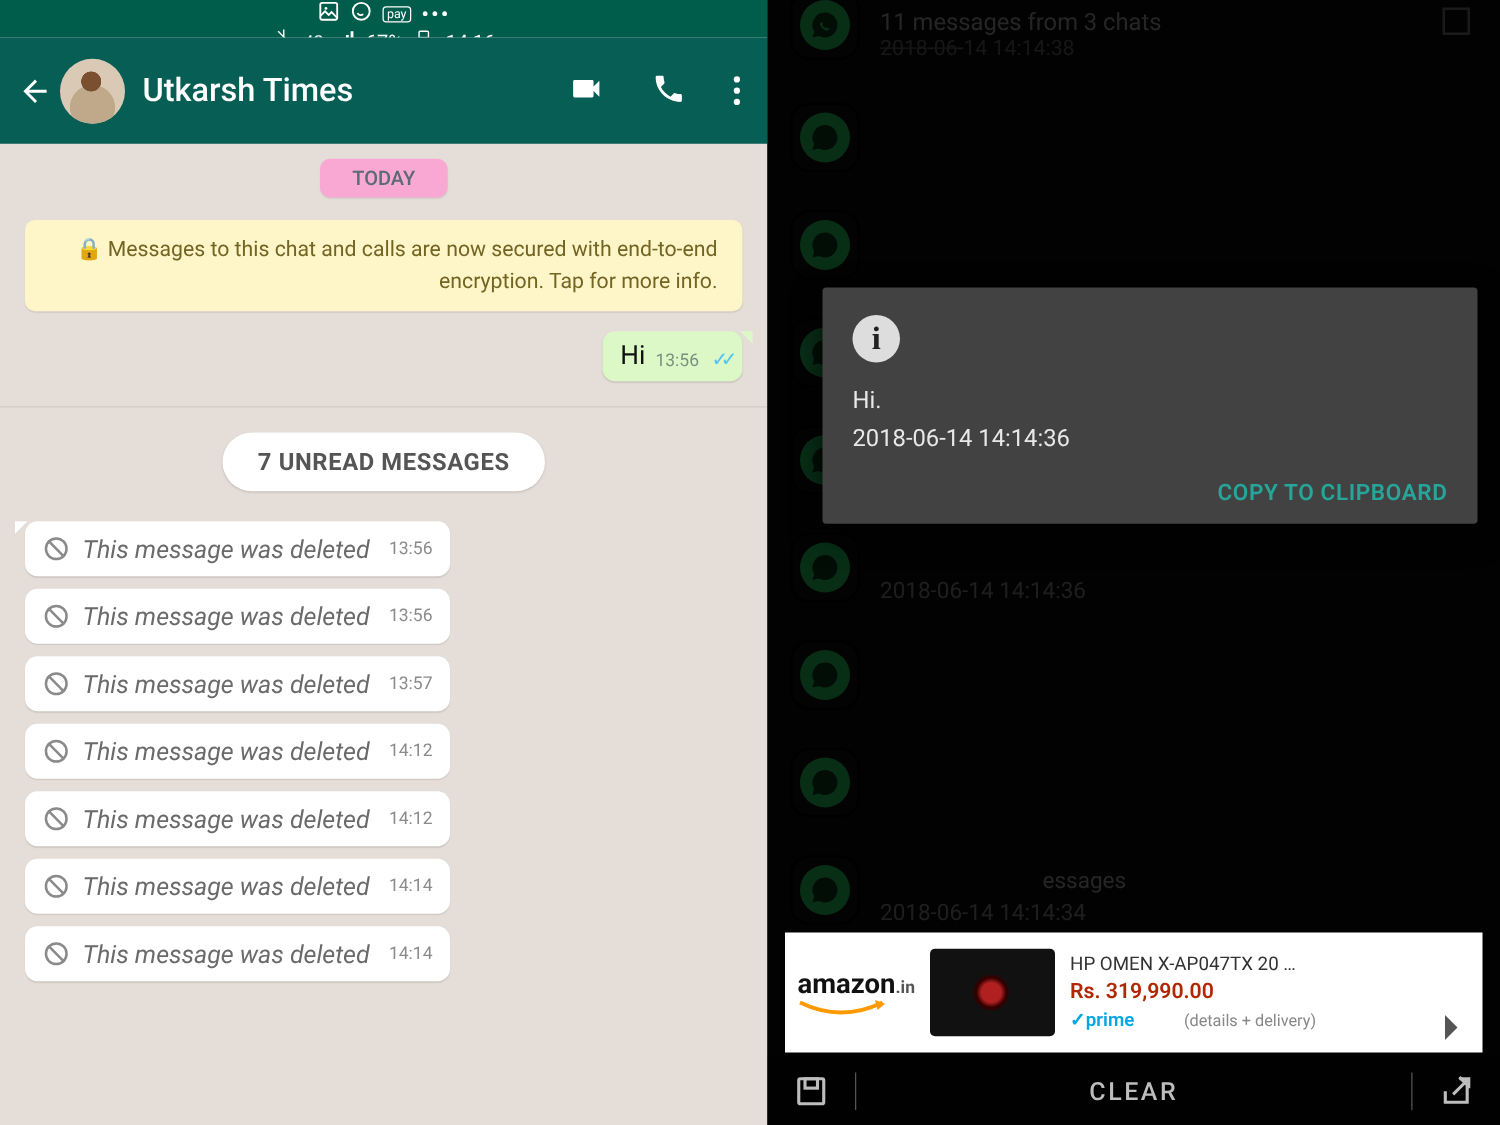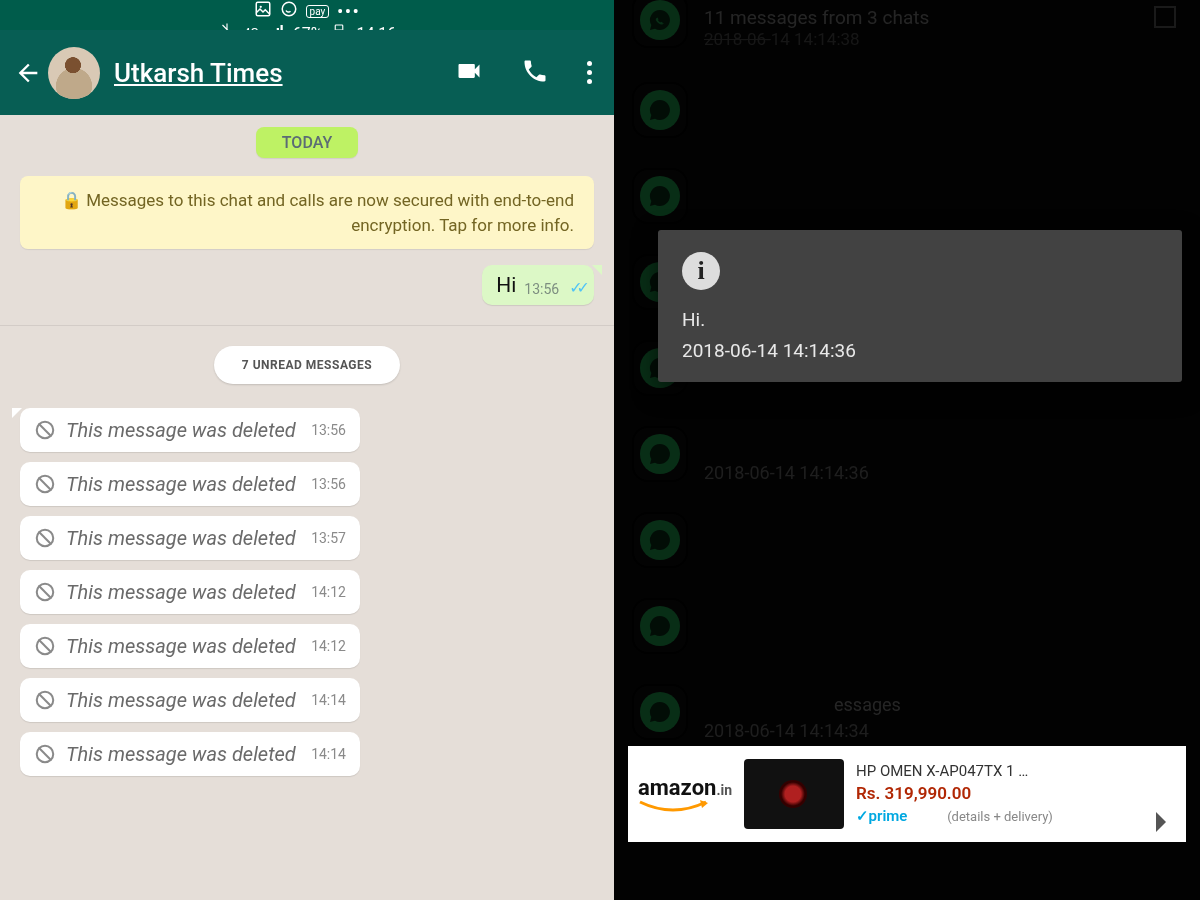"Utkarsh Times" .header { text-decoration: underline -> none }
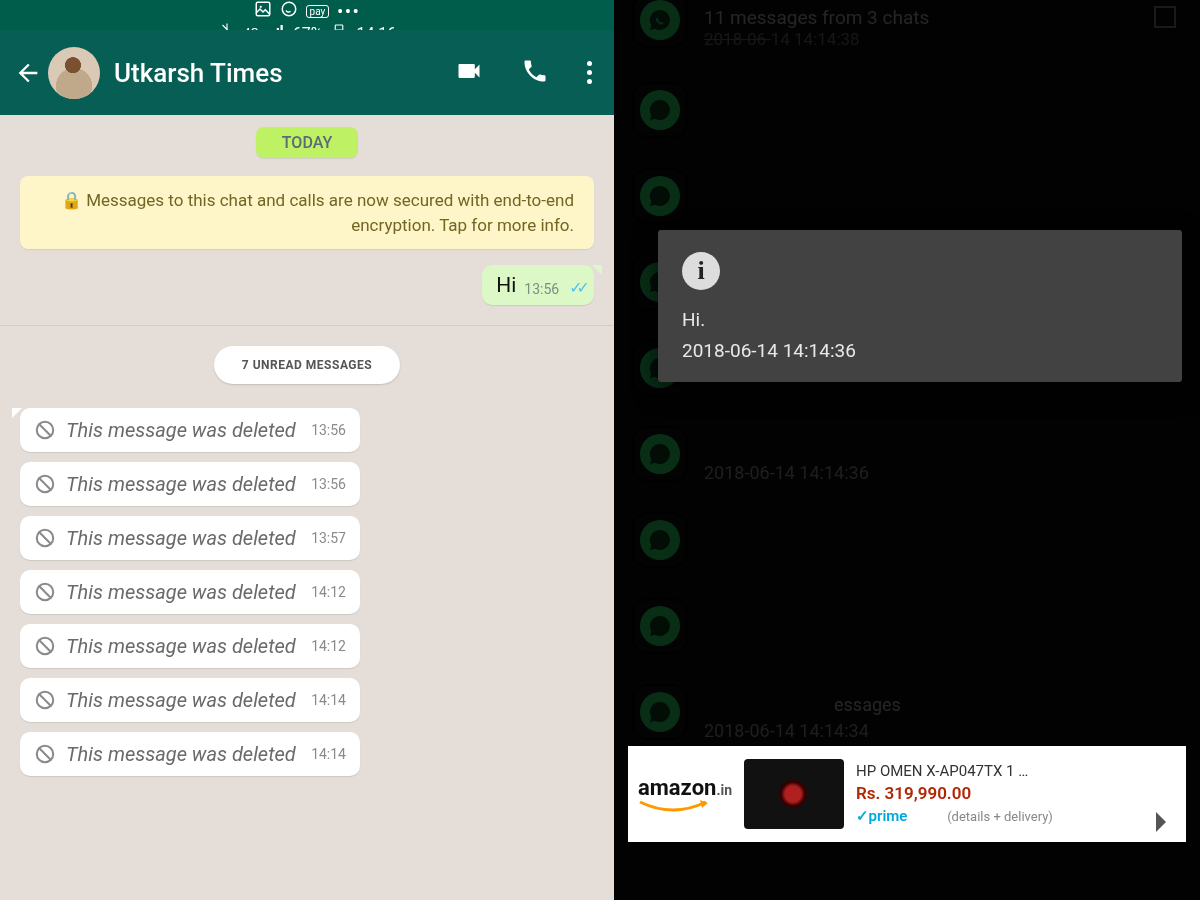"TODAY" .date-chip { background: #bef264 -> #f9a8d4 }
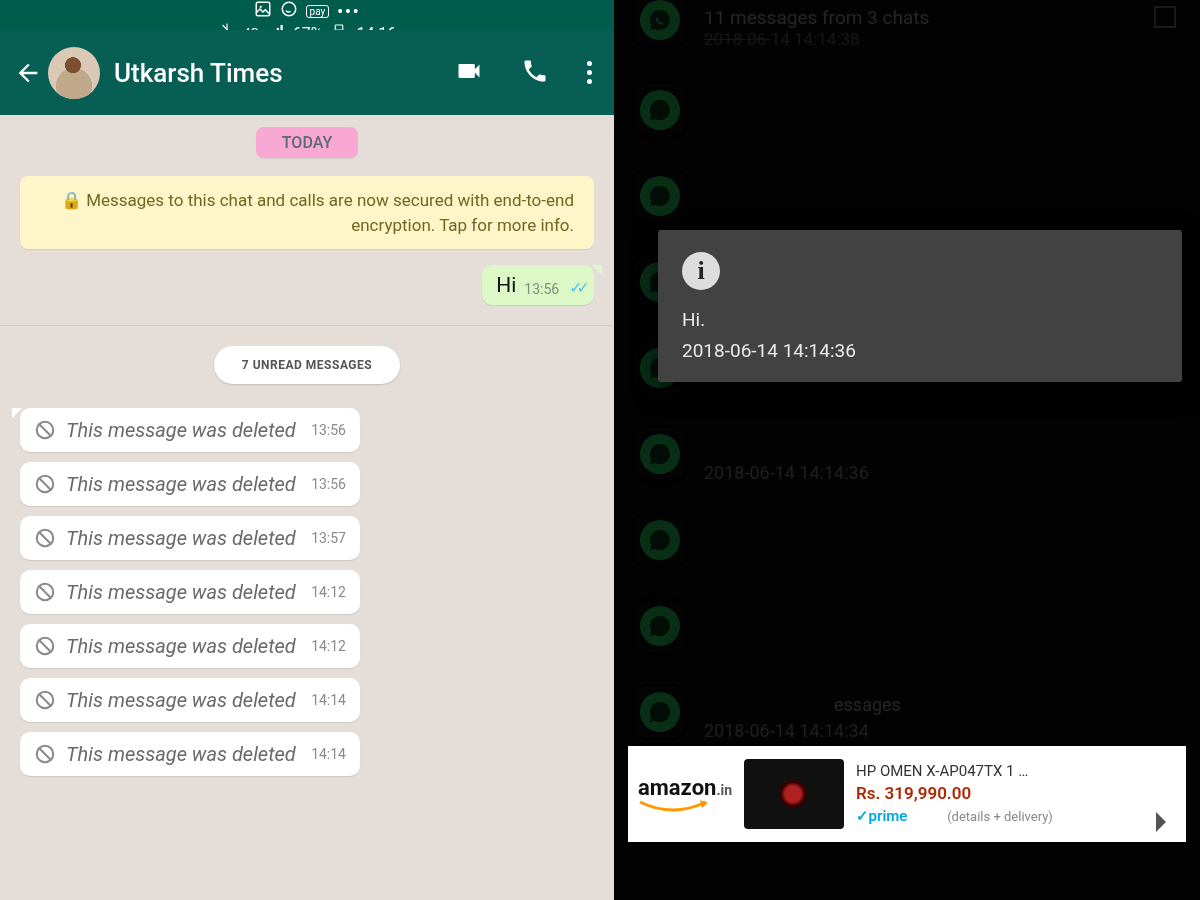"7 UNREAD MESSAGES" .unread-chip { font-size: 12px -> 19px }
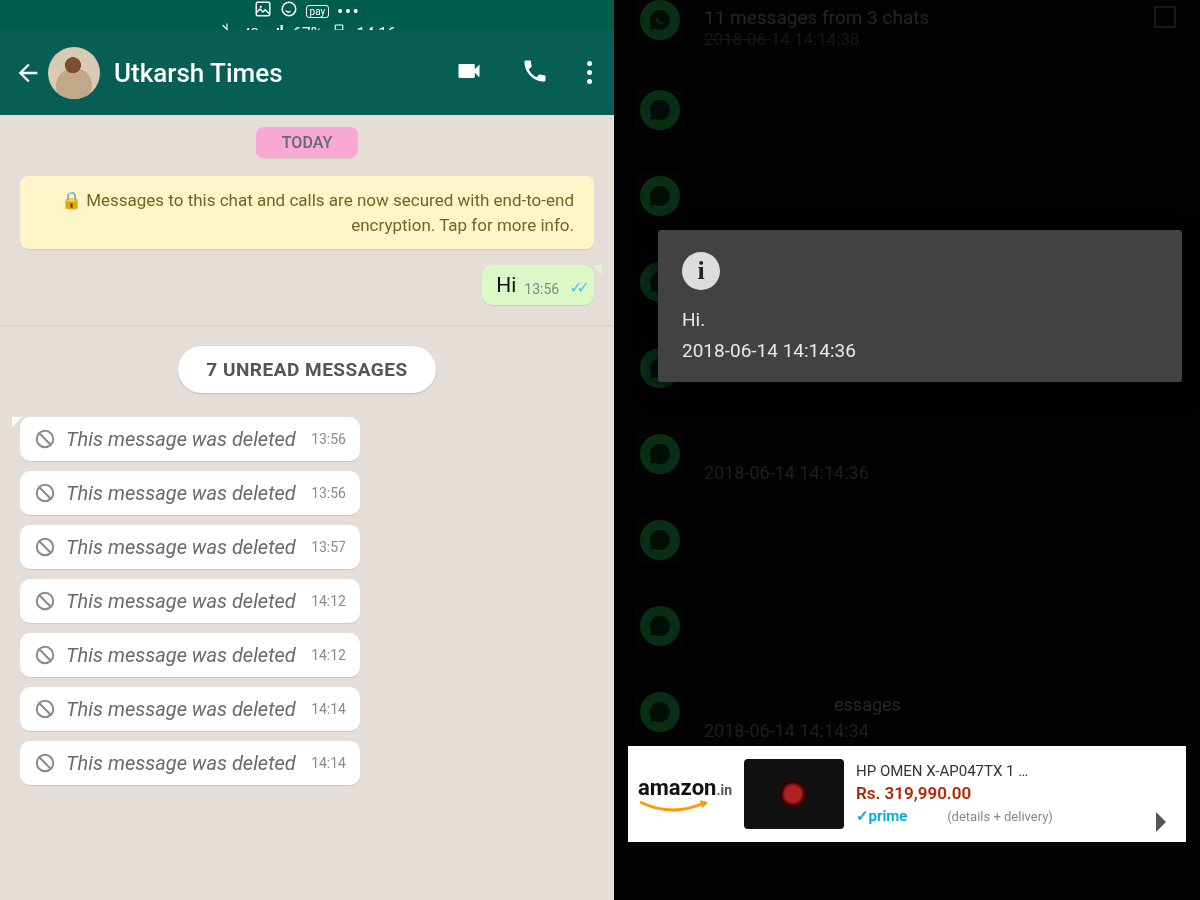"COPY TO CLIPBOARD" div.actions { html: none -> <div><span>COPY TO CLIPBOARD</span></div> }
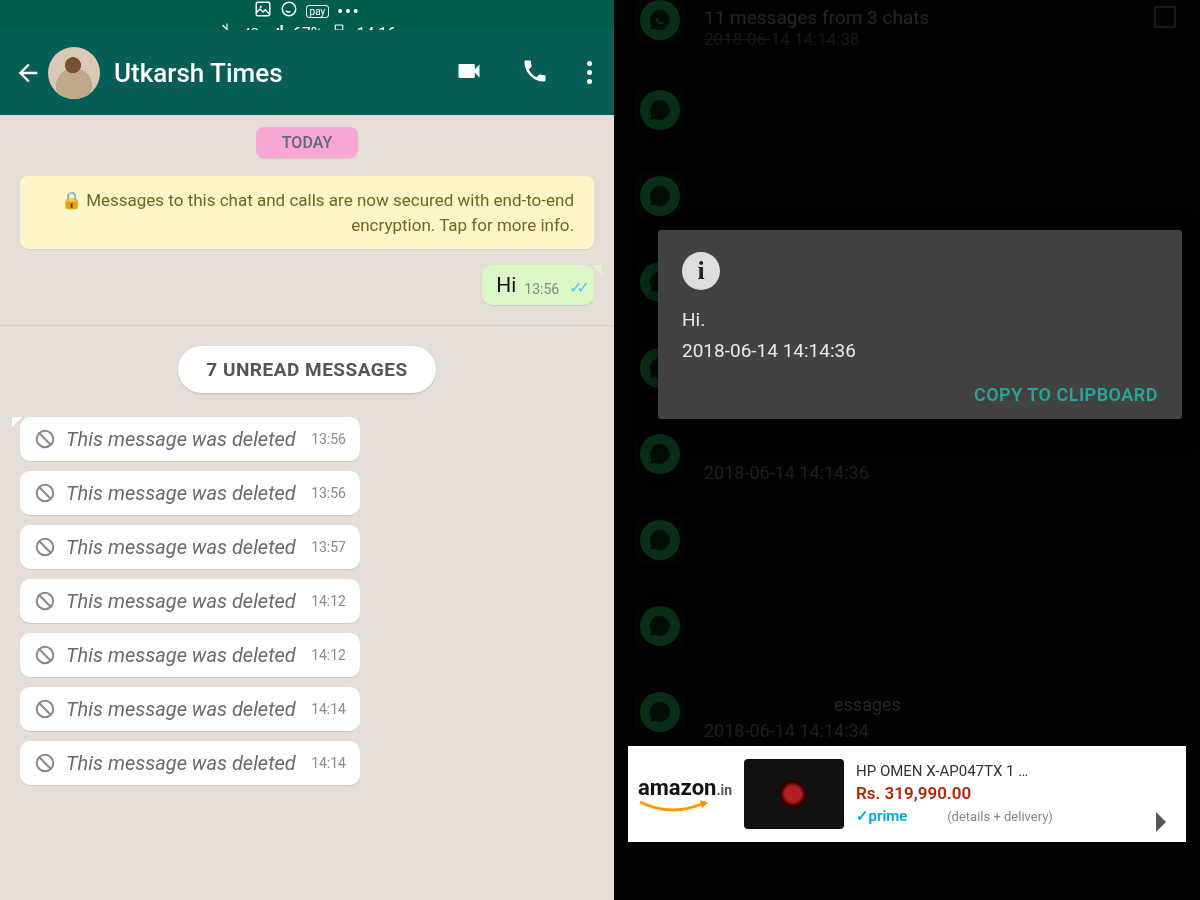"HP OMEN X-AP047TX 1 …" div.name { text: 1 -> 20 }
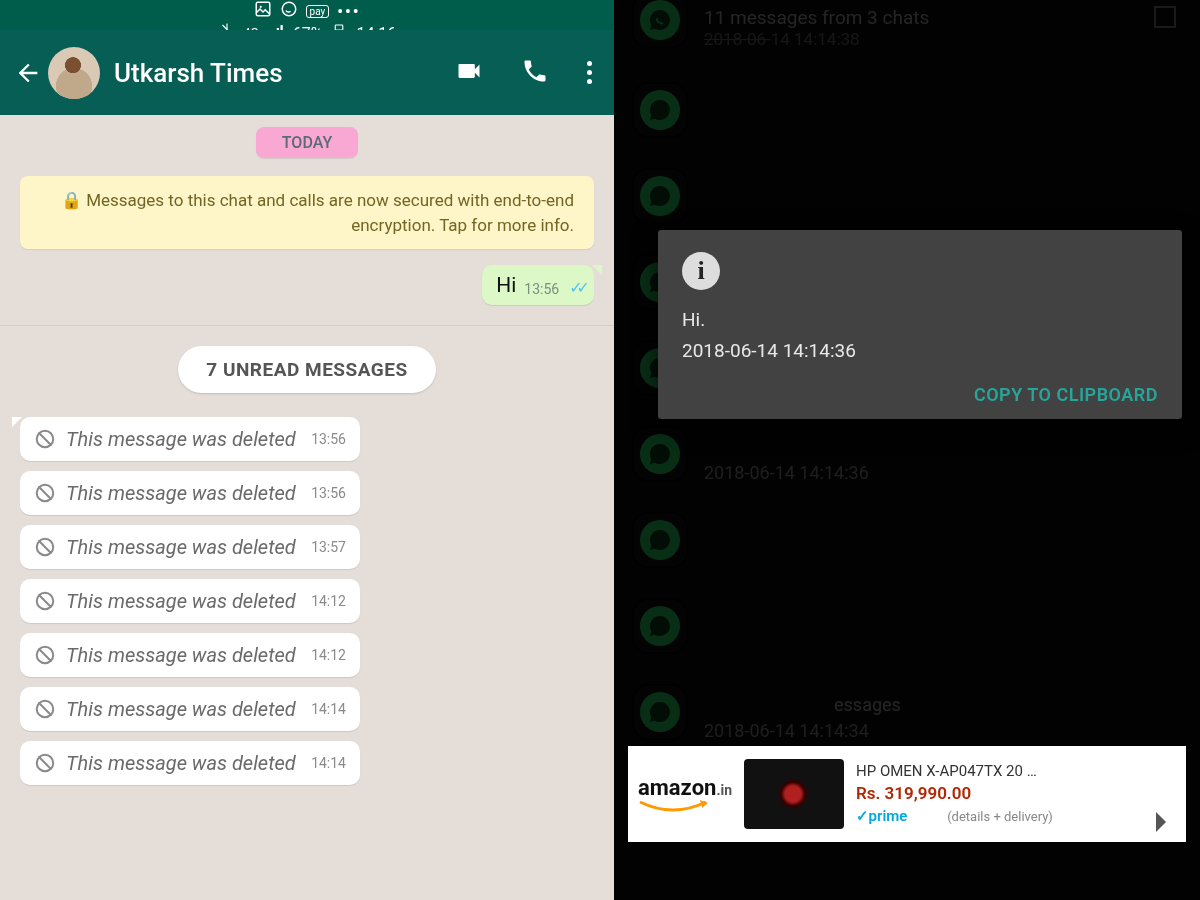"CLEAR" div.bbar { html: none -> <div> <div> <svg> <rect></rect> <rect></rect> </svg> </div> <div></div> <div>CLEAR</div> <div></div> <div> <svg> <path></path> <path></path> </svg> </div> </div> }
